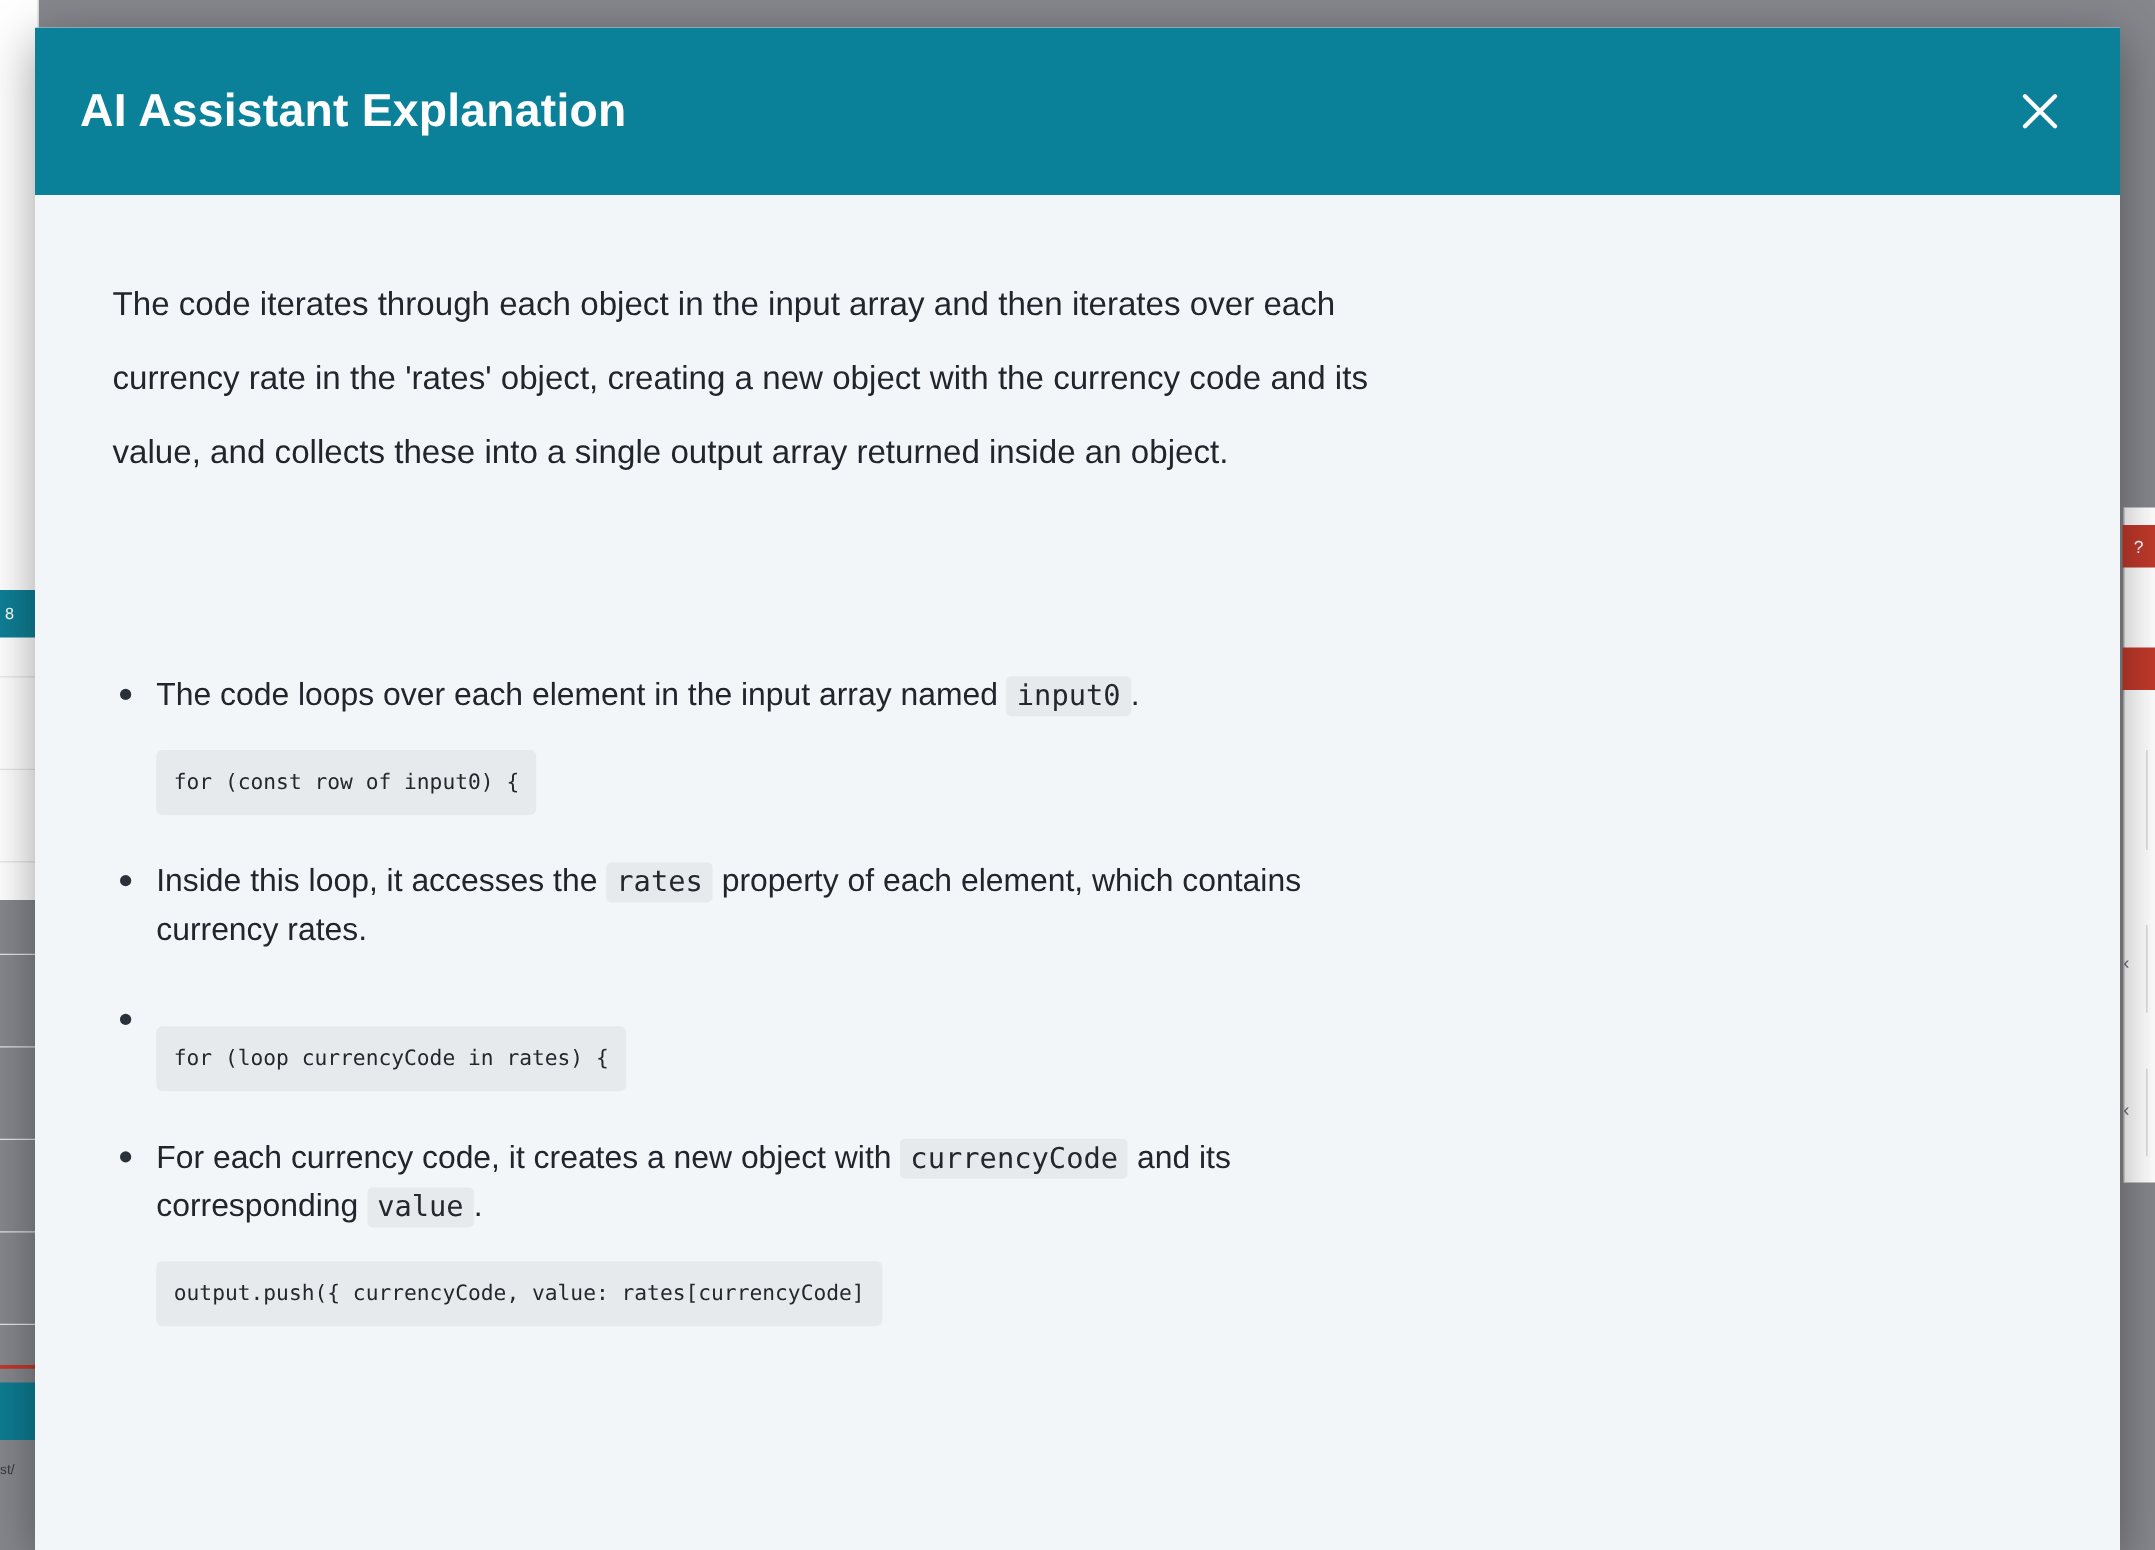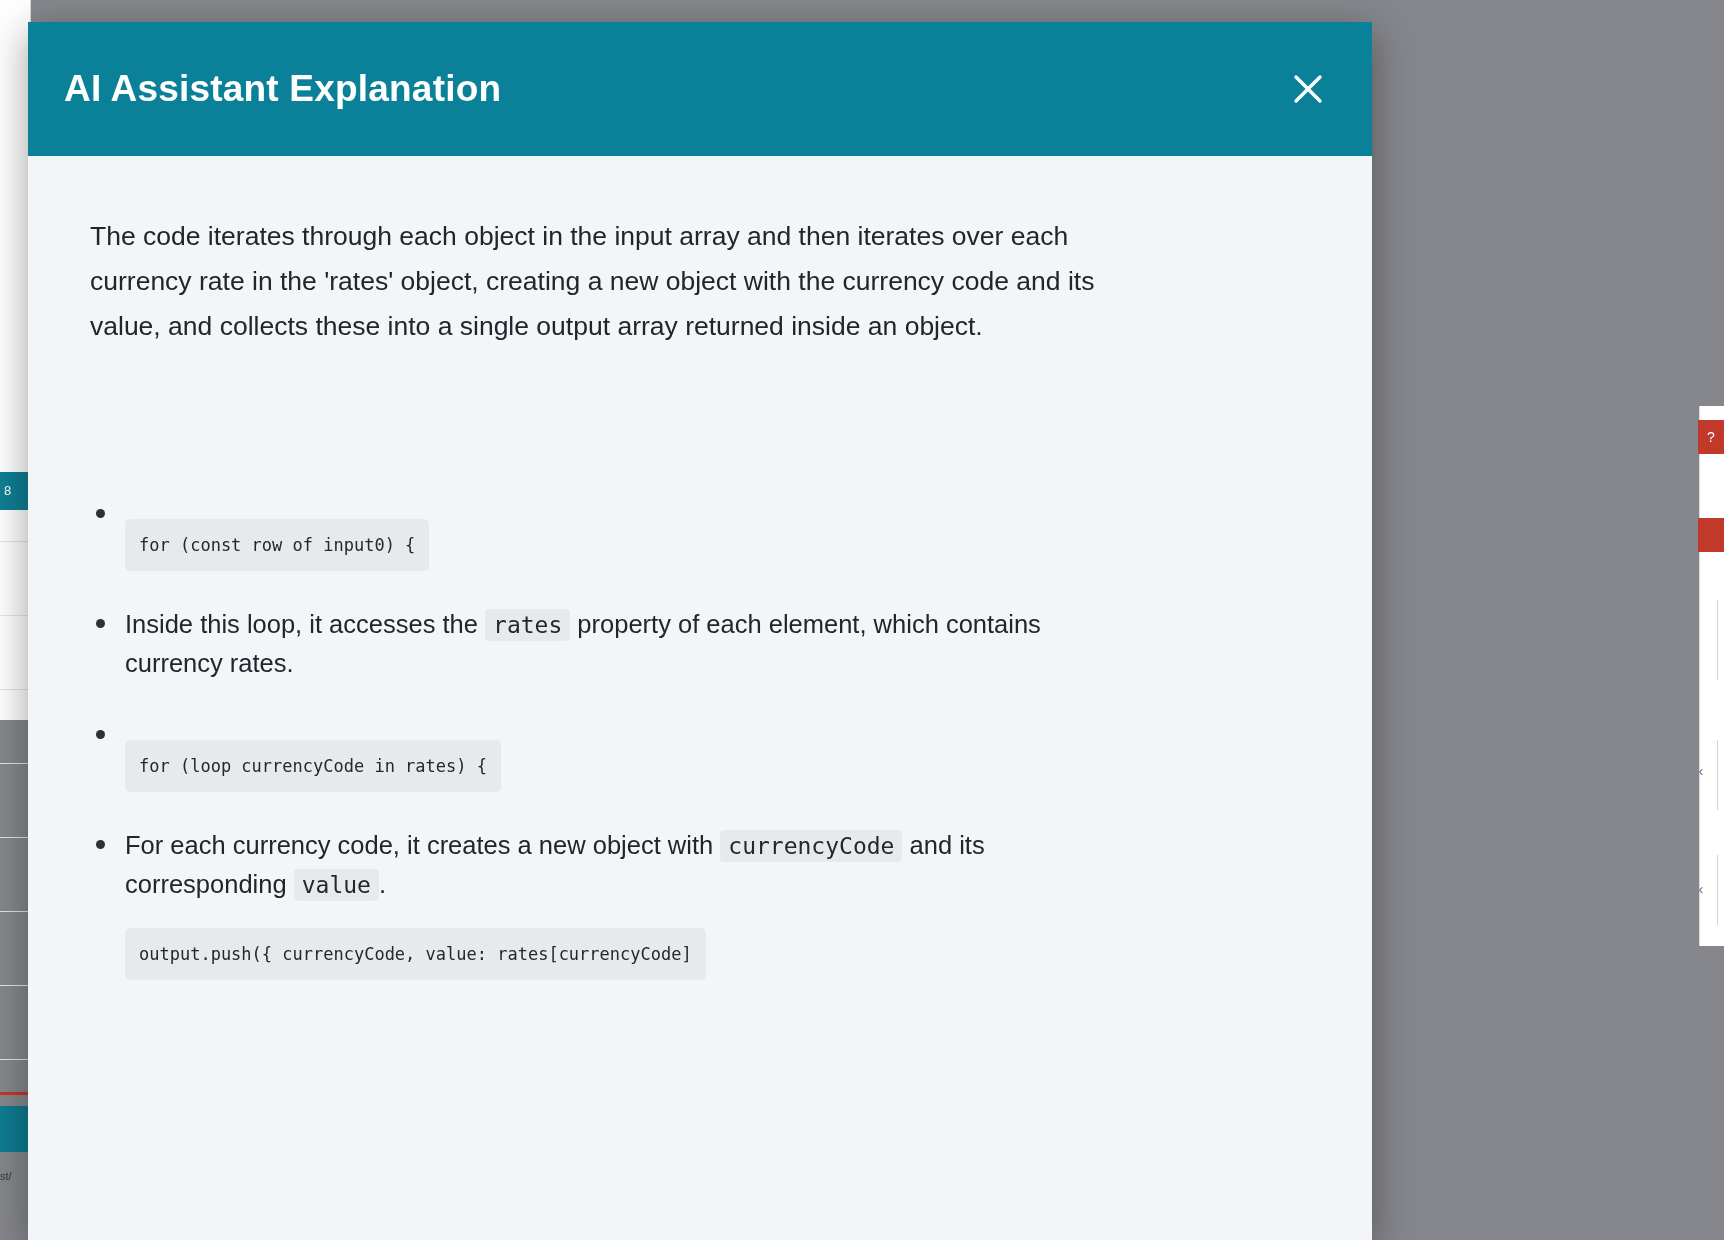"AI Assistant Explanation" #modal { width: 1344px -> 1668px }
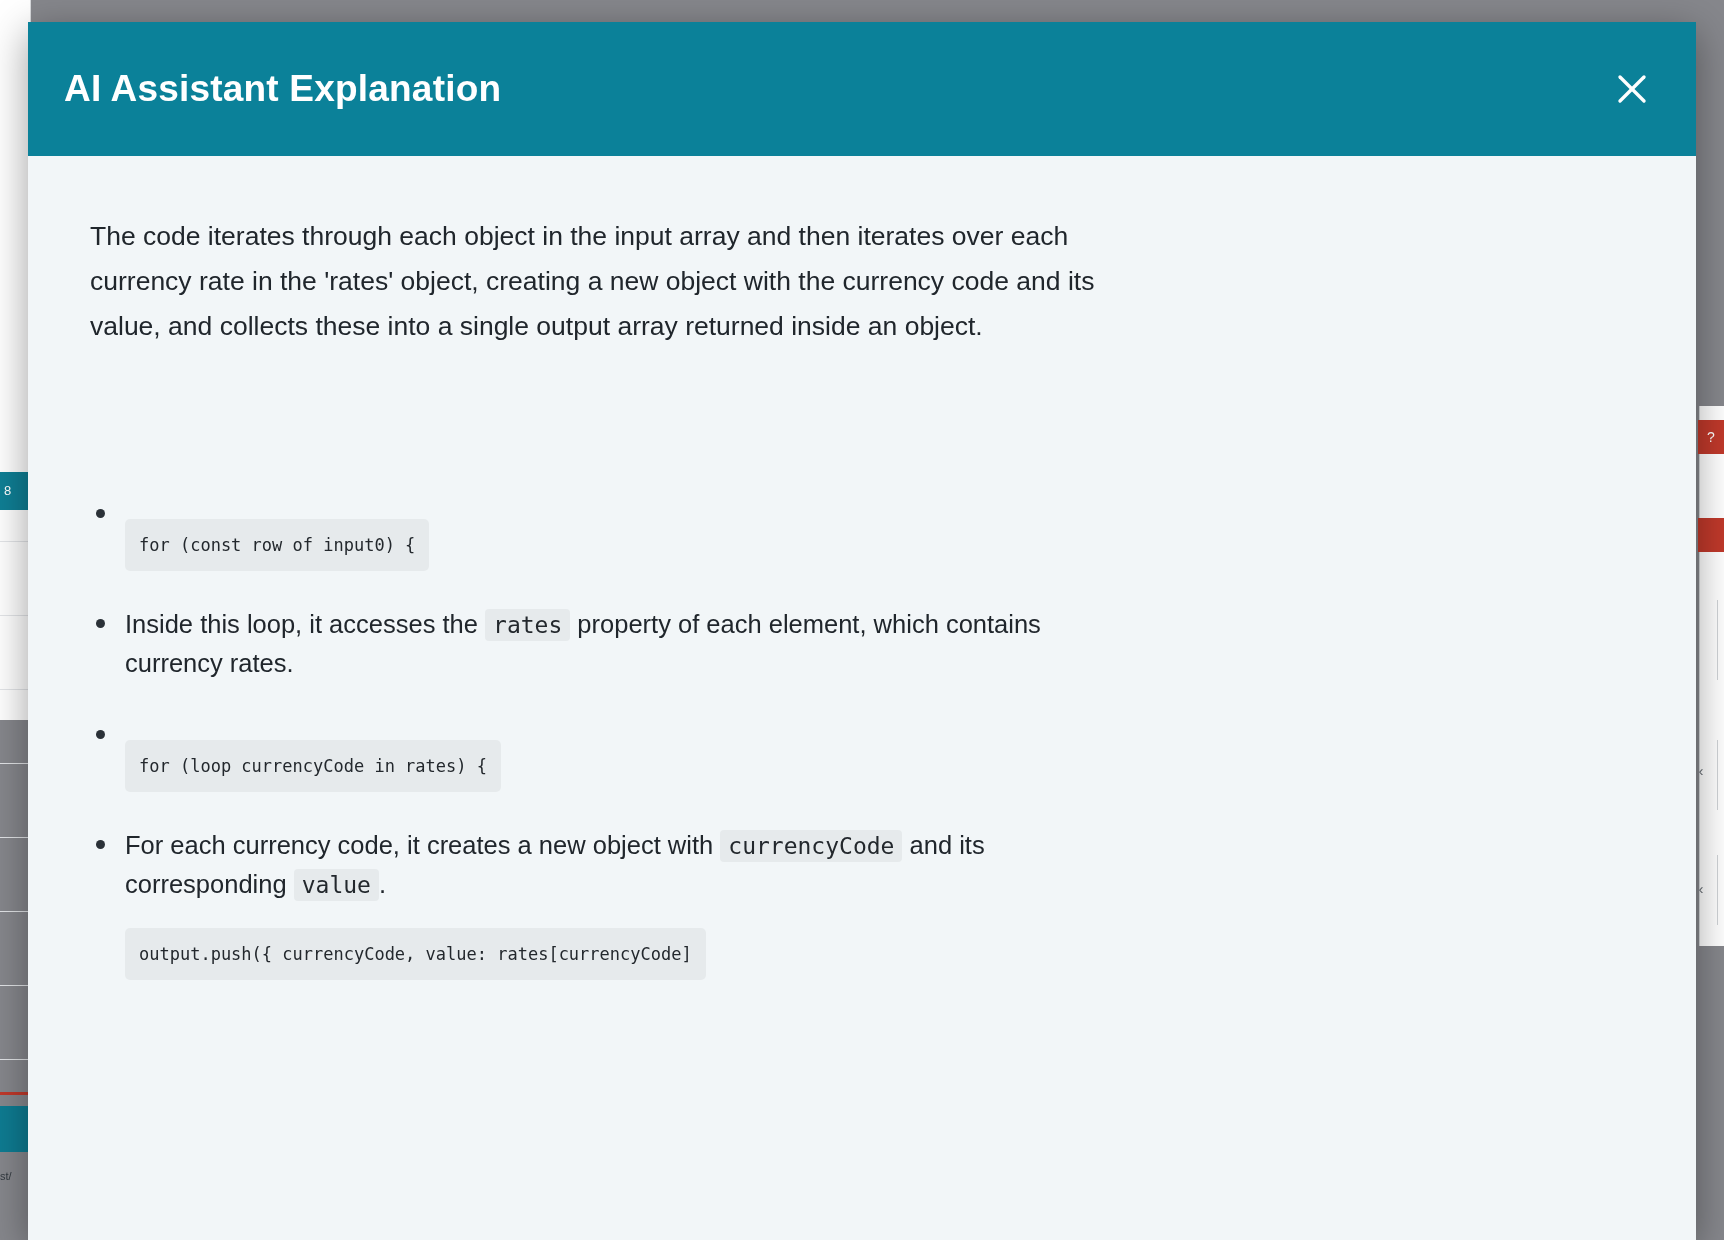"The code iterates through each" #summary { line-height: 45px -> 59px }
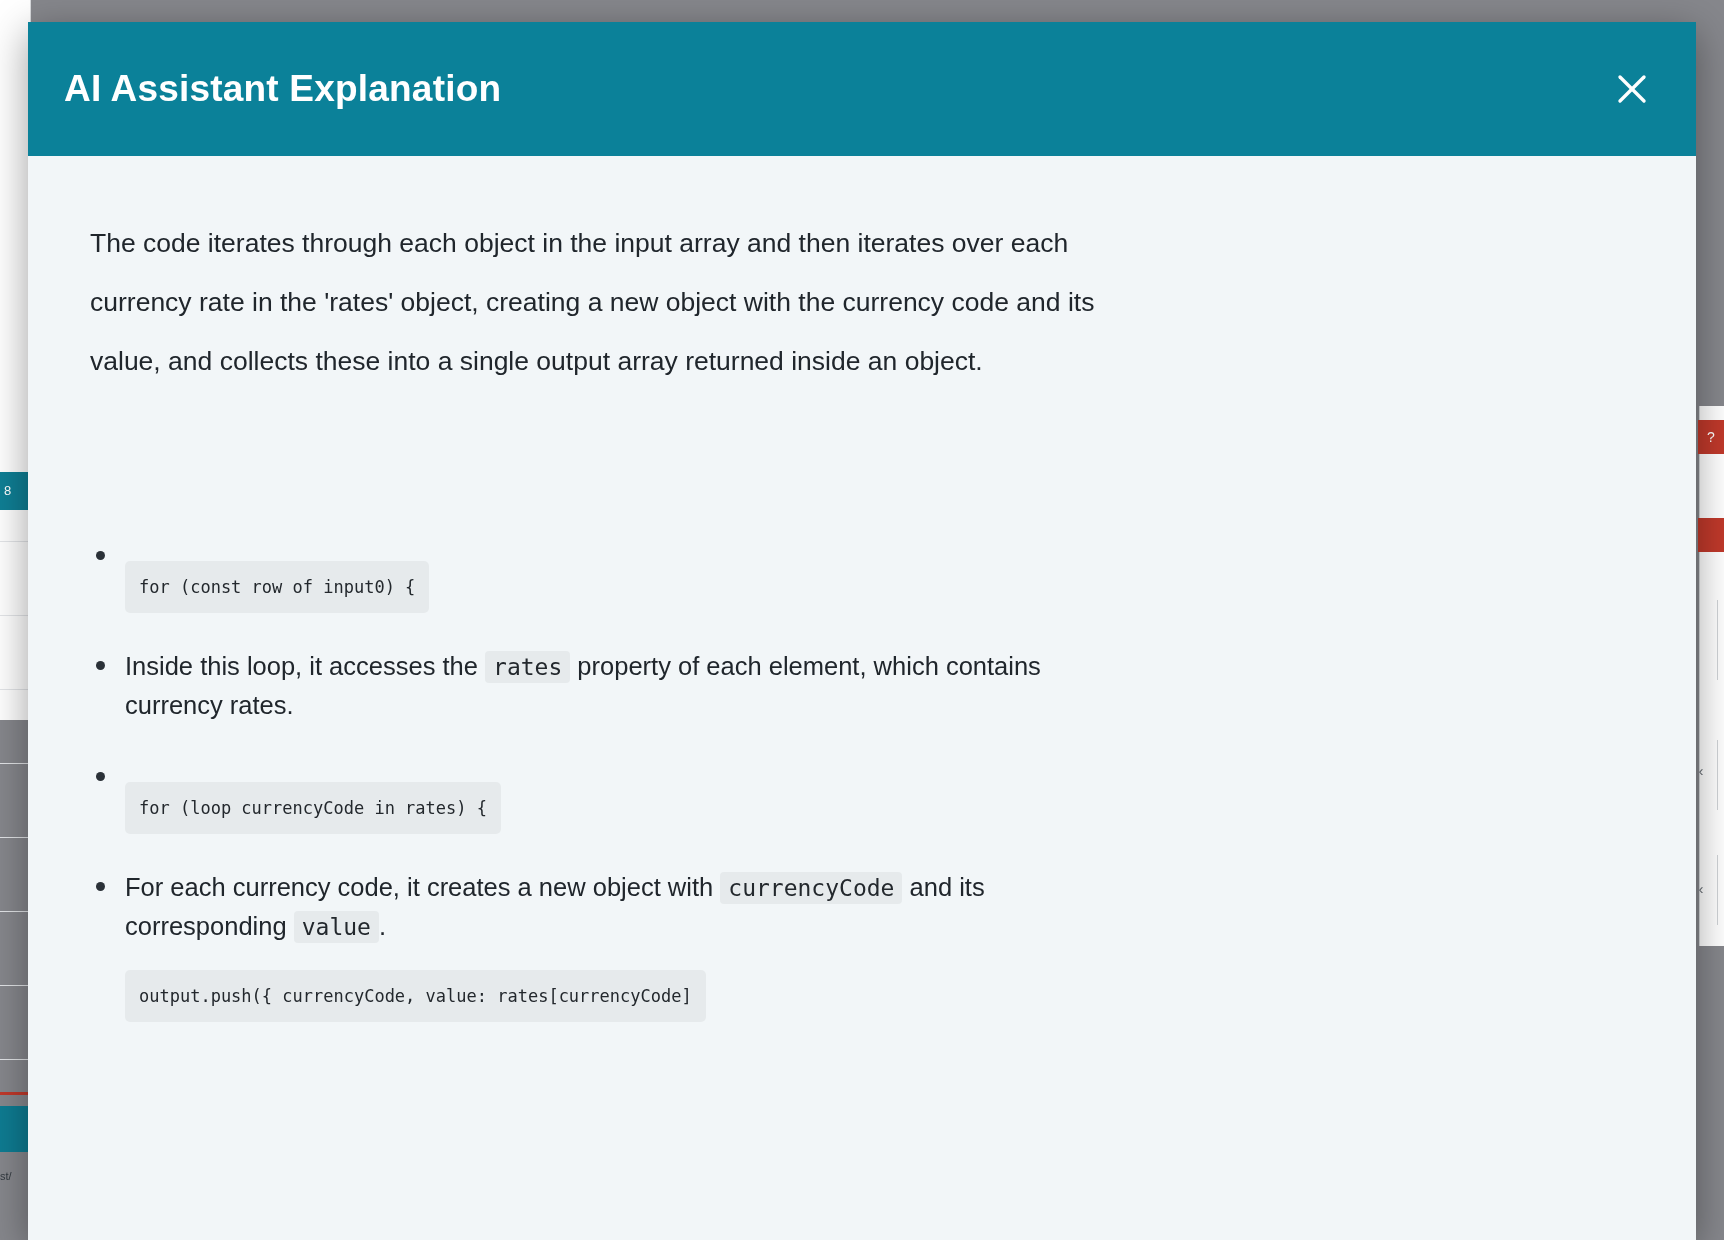"The code loops over each" div.bullet-text { html: none -> <div><span>The code loops over each element in the input array named </span><code>input0</code><span>.</span></div> }
